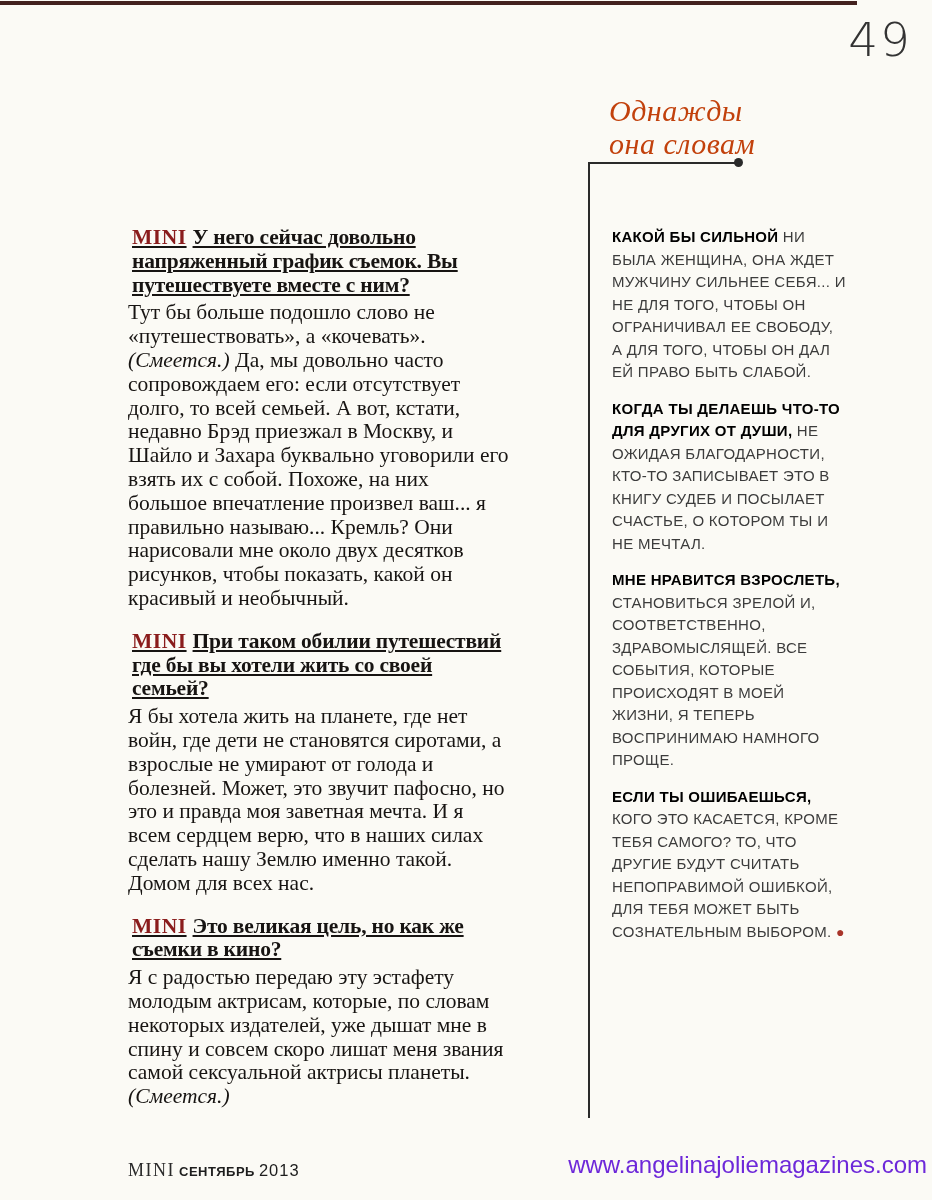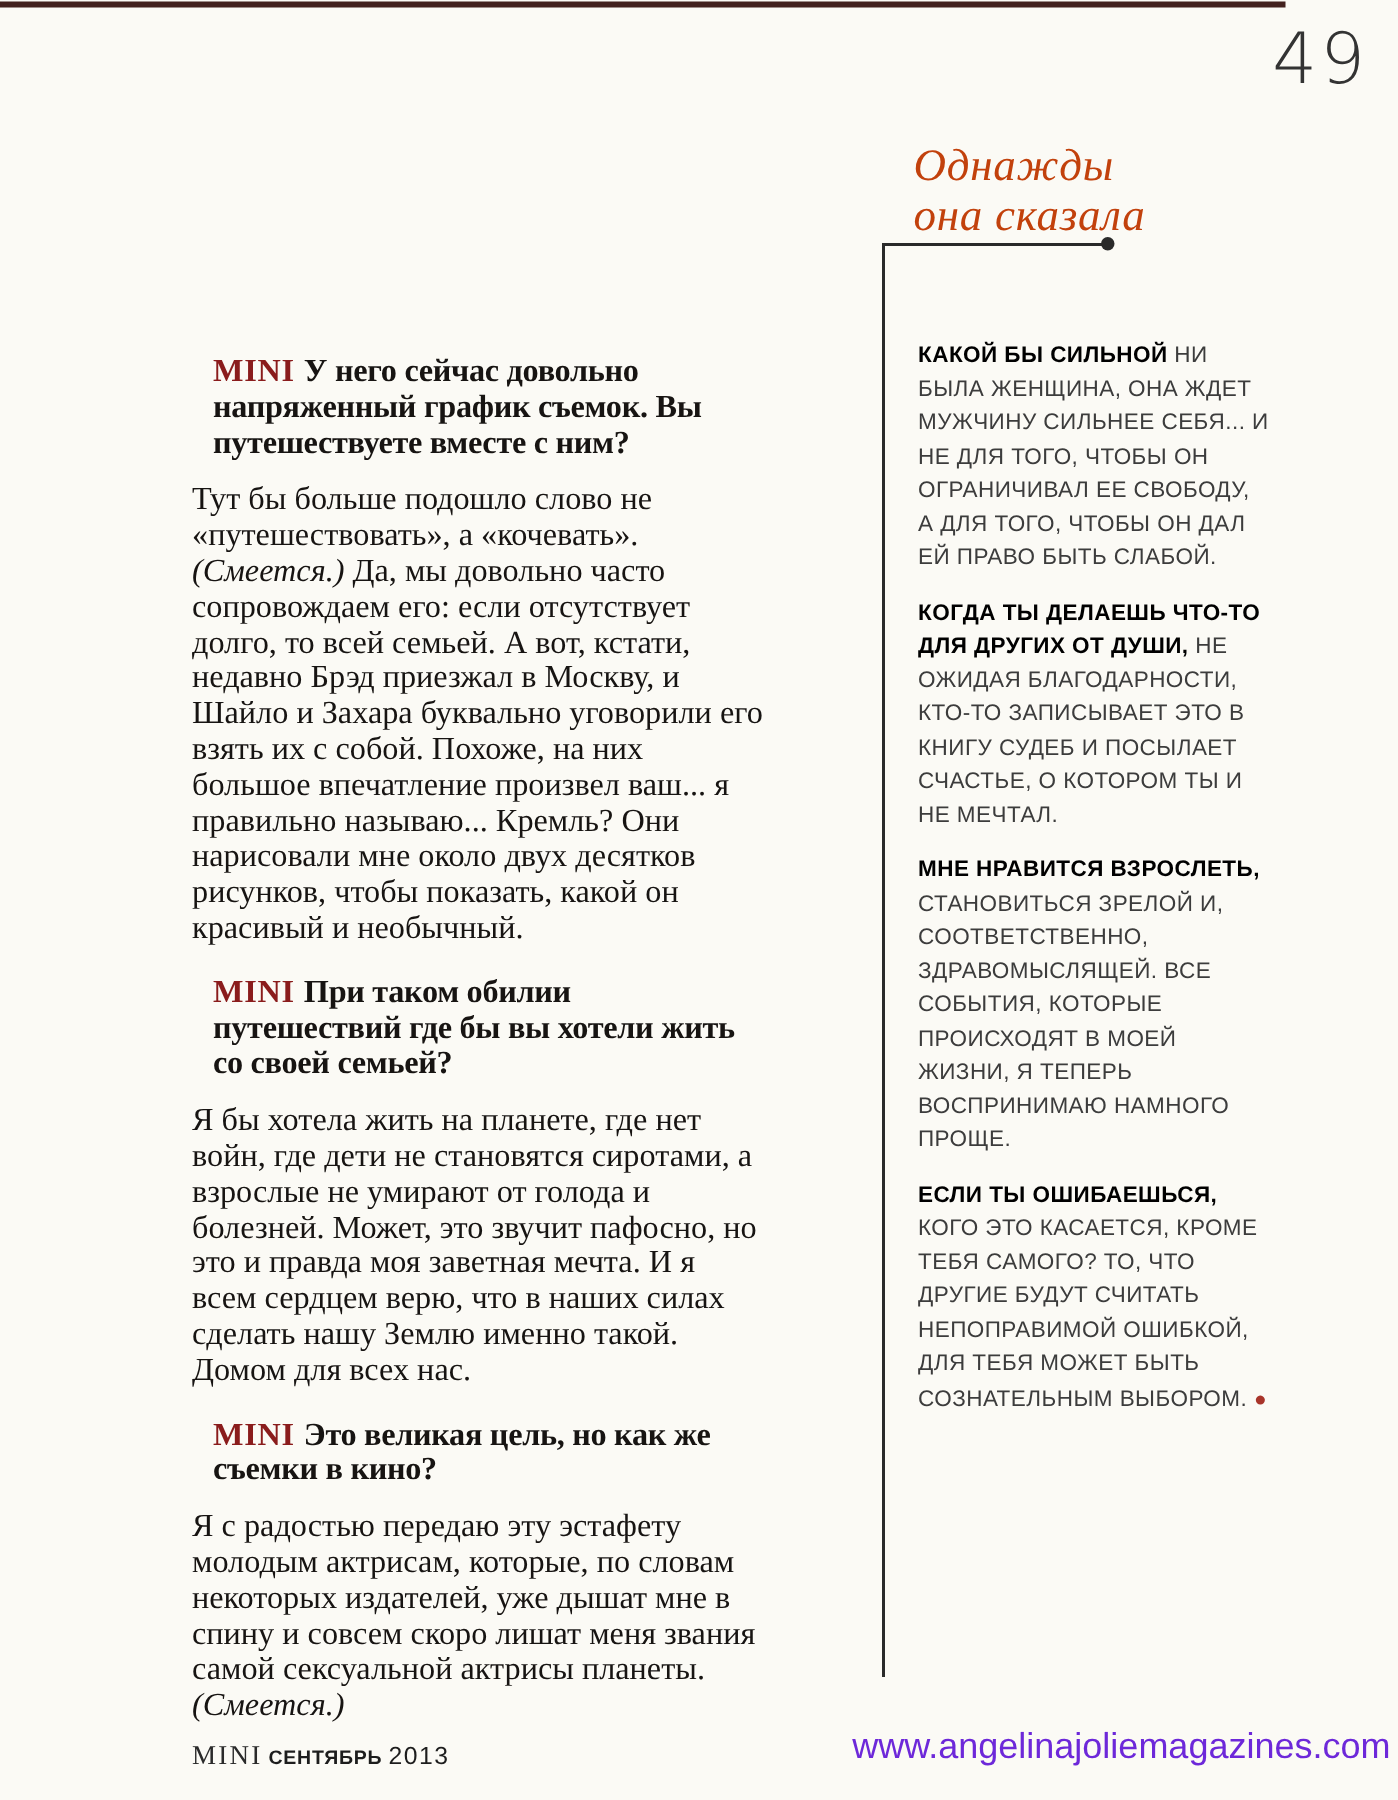"она сказала" div { text: сказала -> словам }
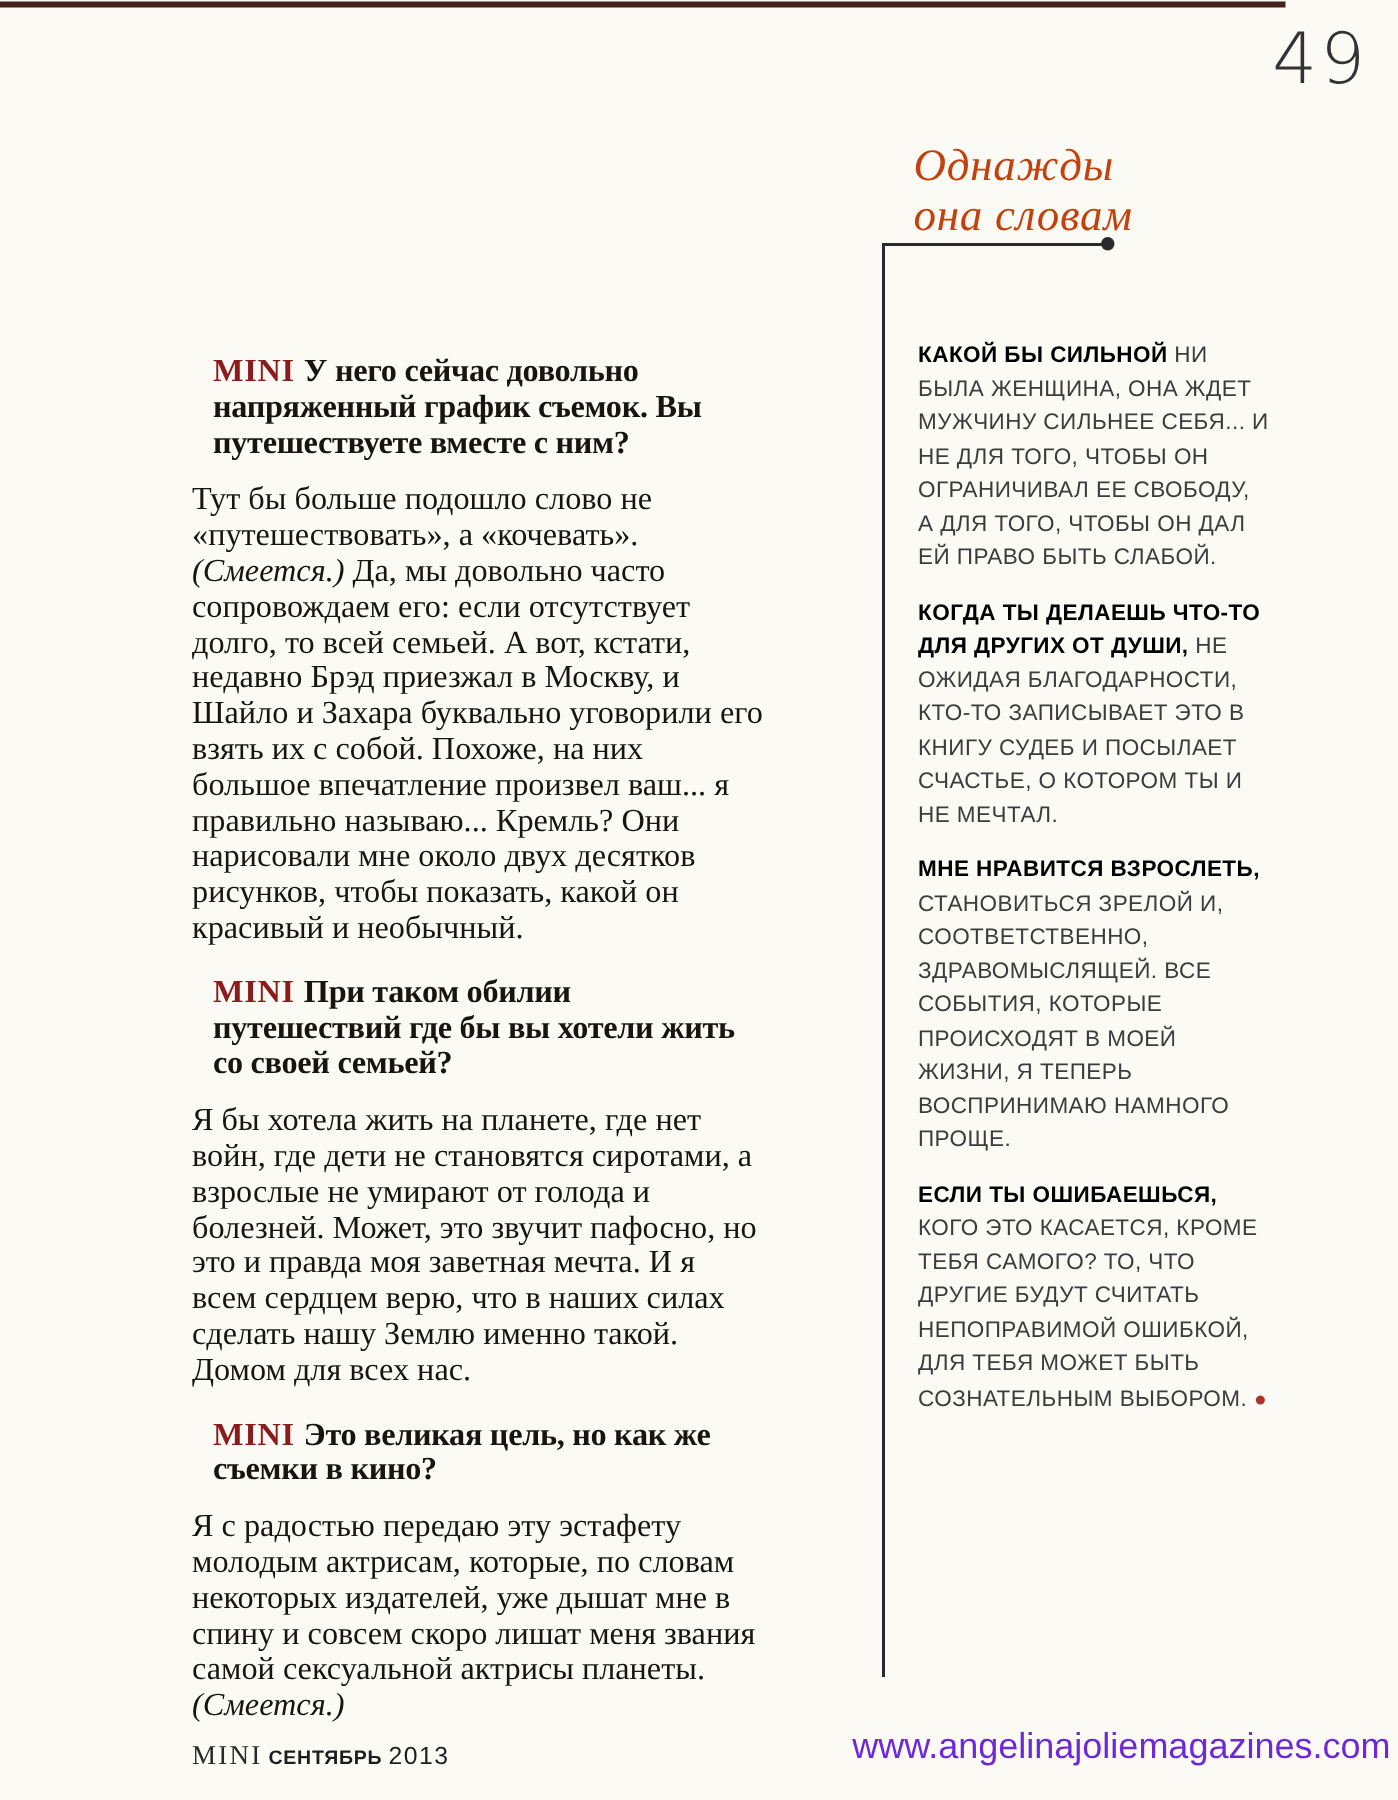"MINI У него сейчас довольно" .question { margin: 14px -> 4px; text-decoration: none -> underline }
